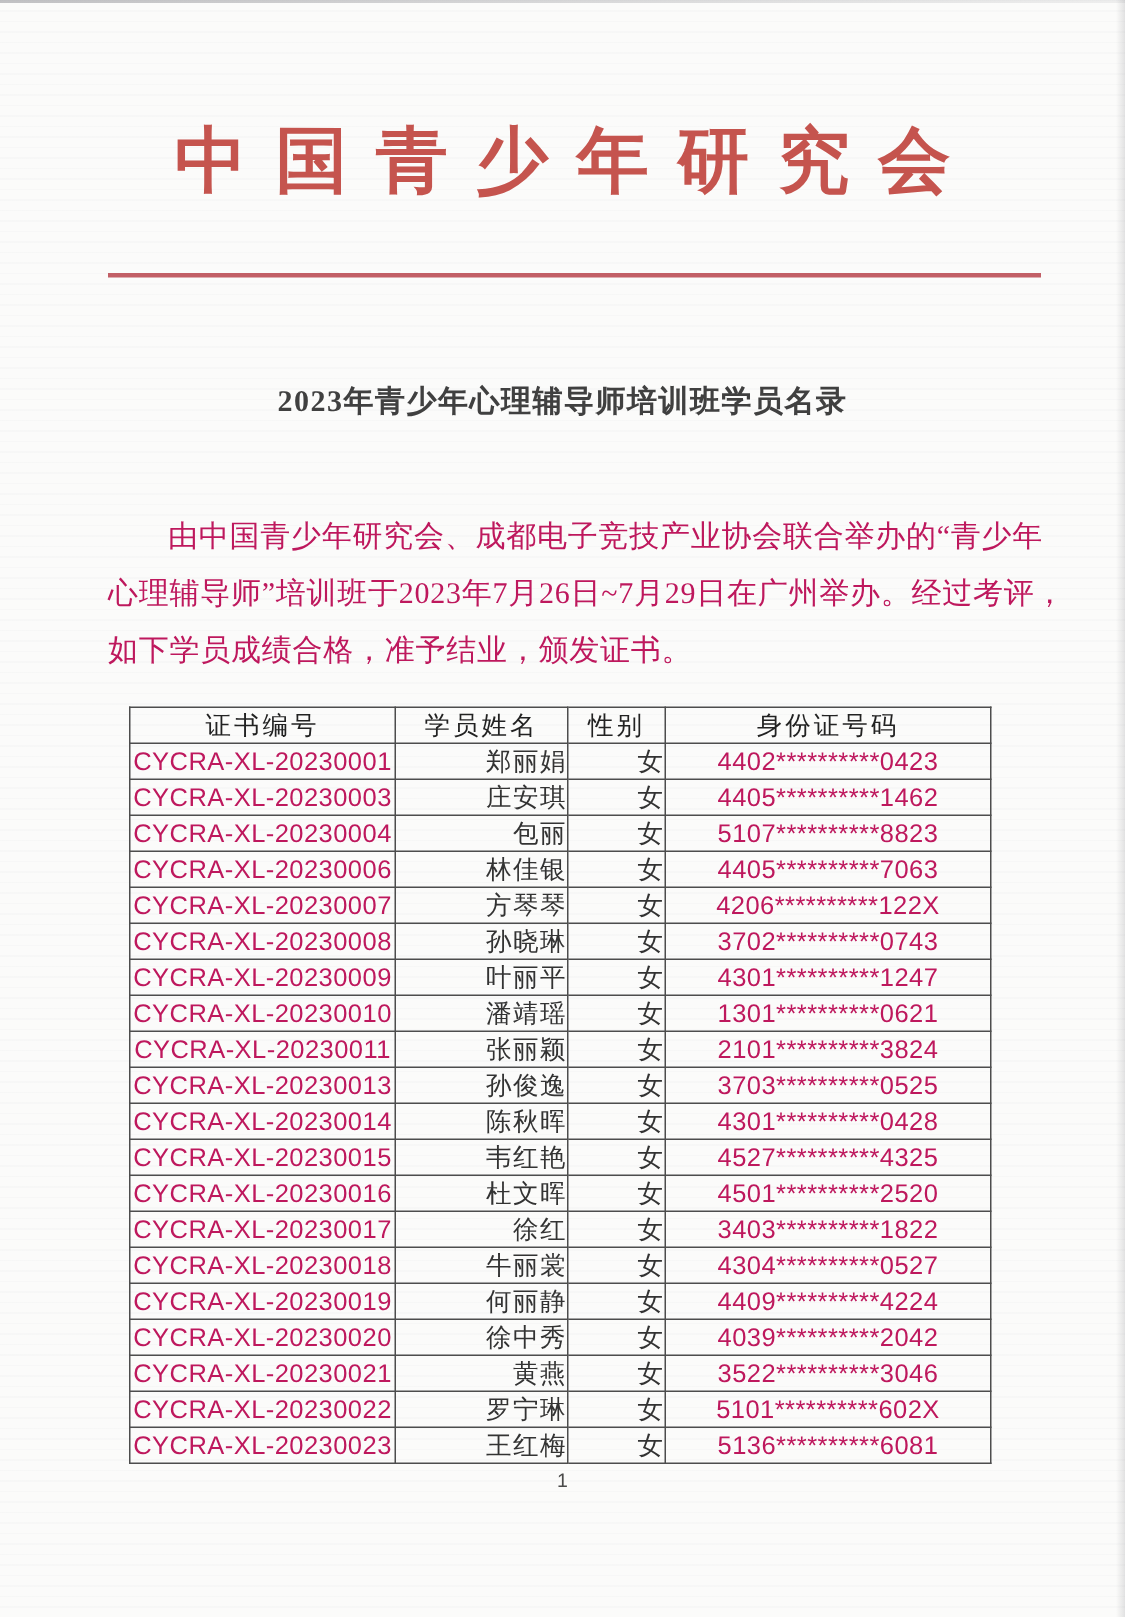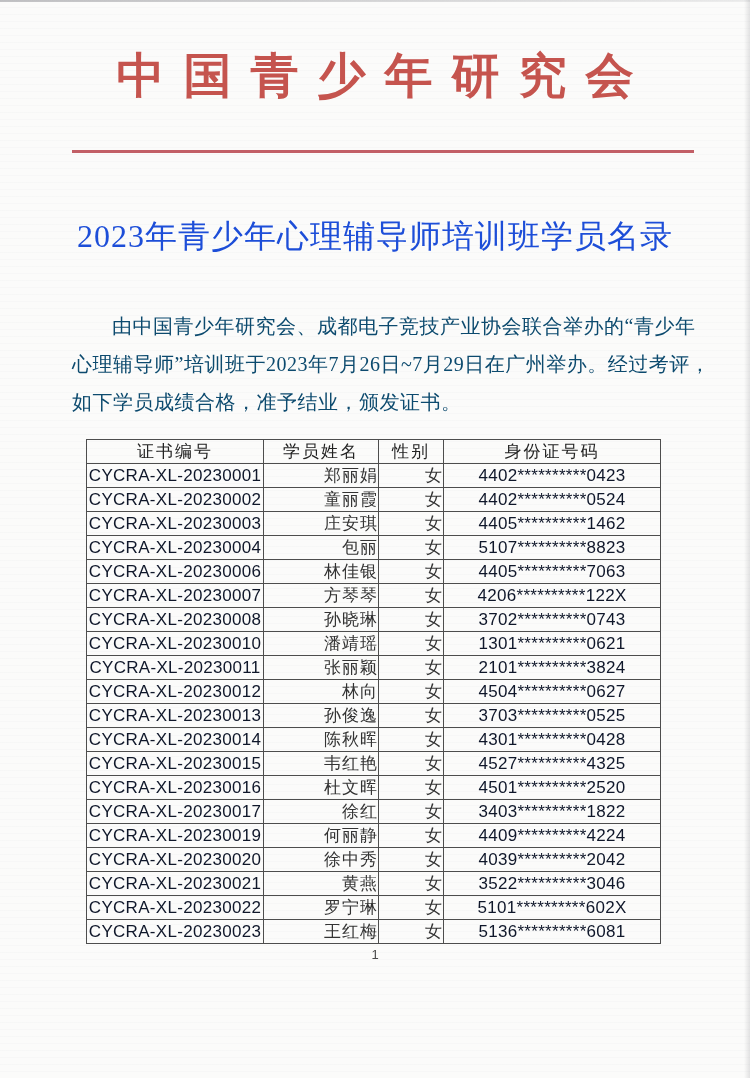"中国青少年研究会" .org-title { padding-top: 52px -> 84px }
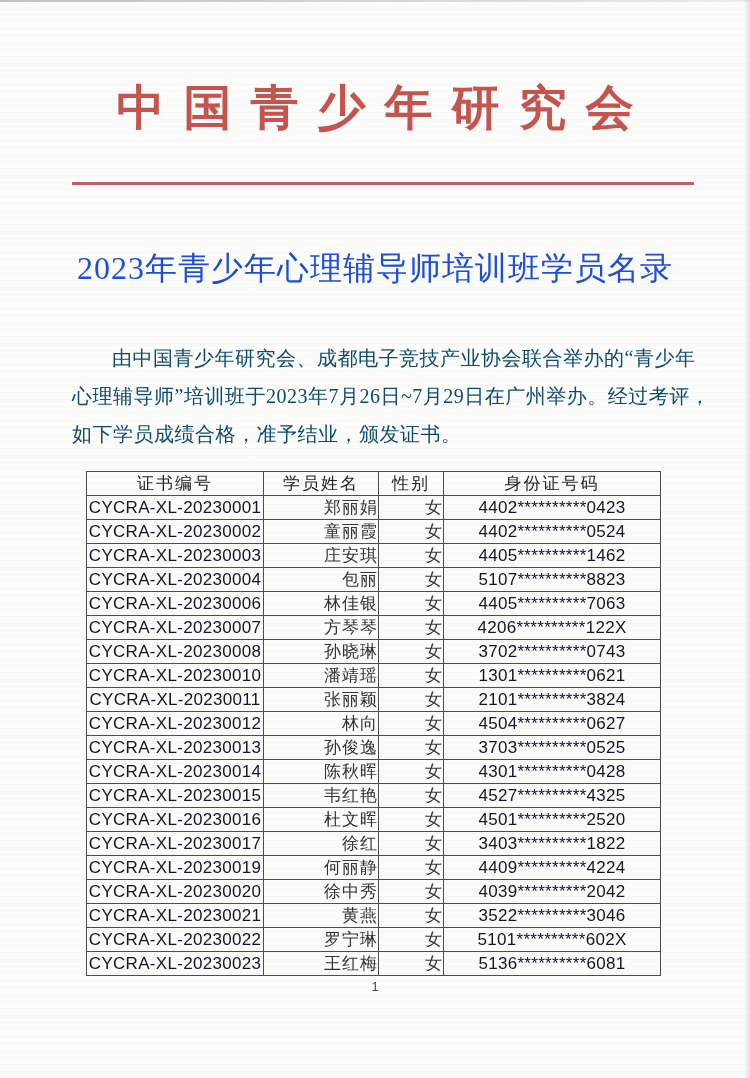"2023年青少年心理辅导师培训班学员名录" .doc-title { color: #1d4ed8 -> #404040; font-size: 32px -> 20px; font-weight: normal -> bold }
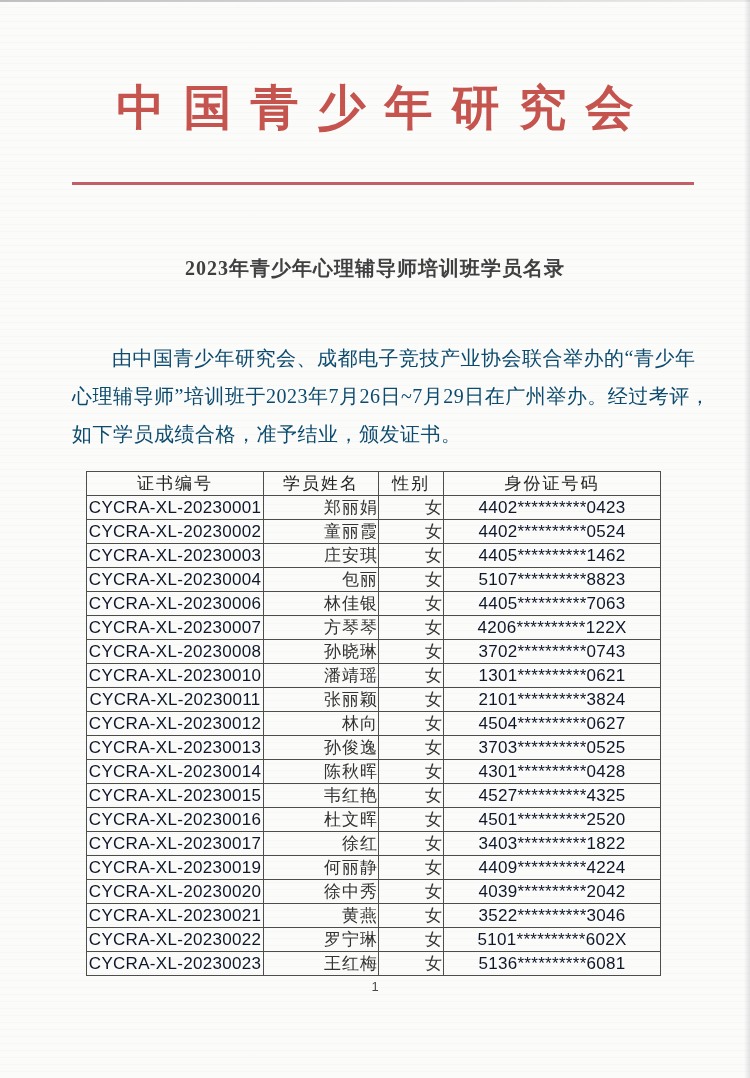"由中国青少年研究会、成都电子竞技产业协会联合举办的“青少年" .intro { color: #0c4a6e -> #be185d }
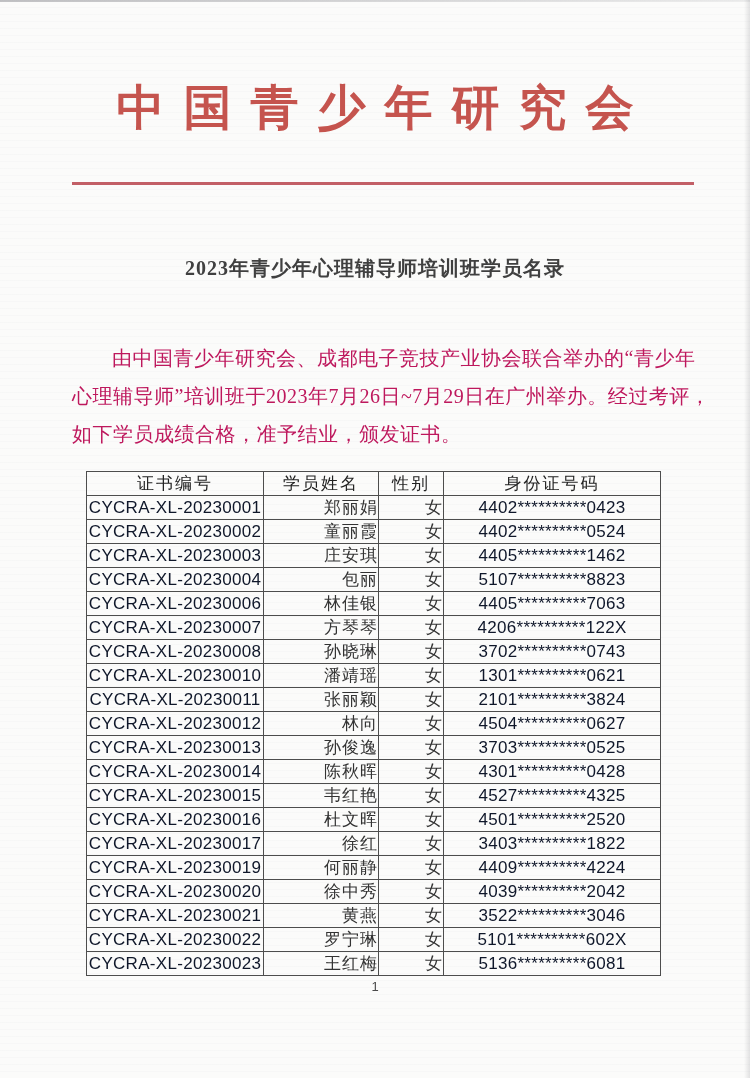"CYCRA-XL-20230001" table.roster td:nth-child(1), table.roster td:nth-child(4) { color: #0f172a -> #be185d }
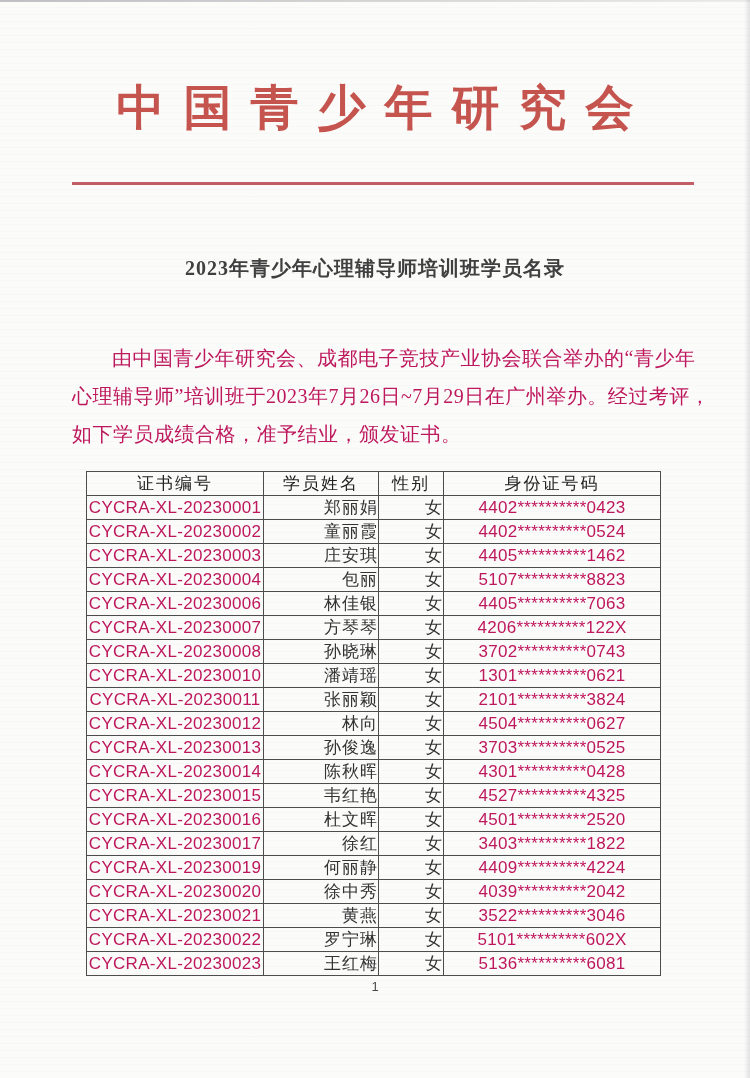"CYCRA-XL-20230002" tr { html: <tr> <td>CYCRA-XL-20230002</td> <td>童丽霞</td> <td>女</td> <td>4402**********0524</td> </tr> -> none }
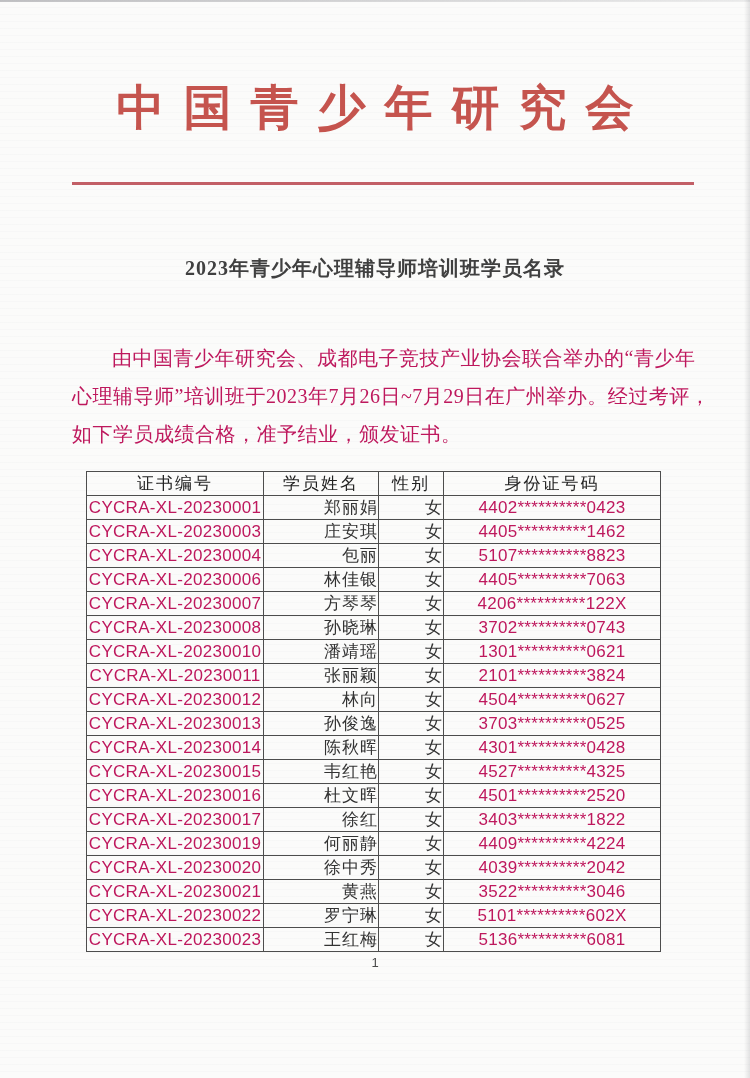"CYCRA-XL-20230009" tr { html: none -> <tr> <td>CYCRA-XL-20230009</td> <td>叶丽平</td> <td>女</td> <td>4301**********1247</td> </tr> }
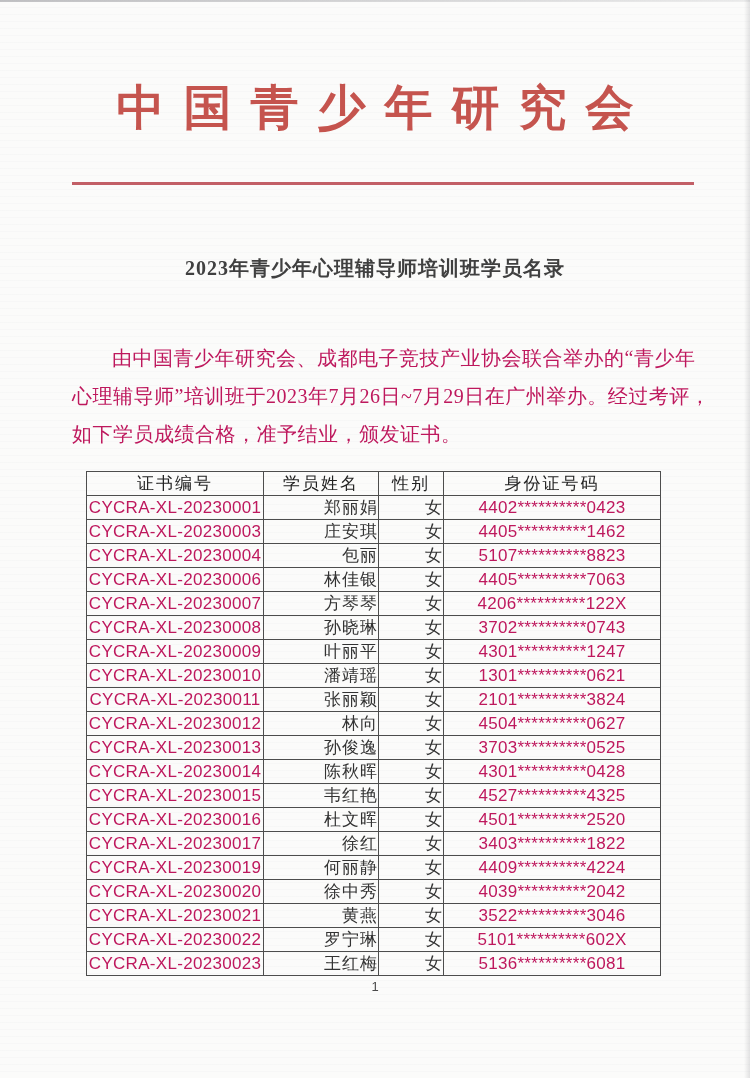"CYCRA-XL-20230012" tr { html: <tr> <td>CYCRA-XL-20230012</td> <td>林向</td> <td>女</td> <td>4504**********0627</td> </tr> -> none }
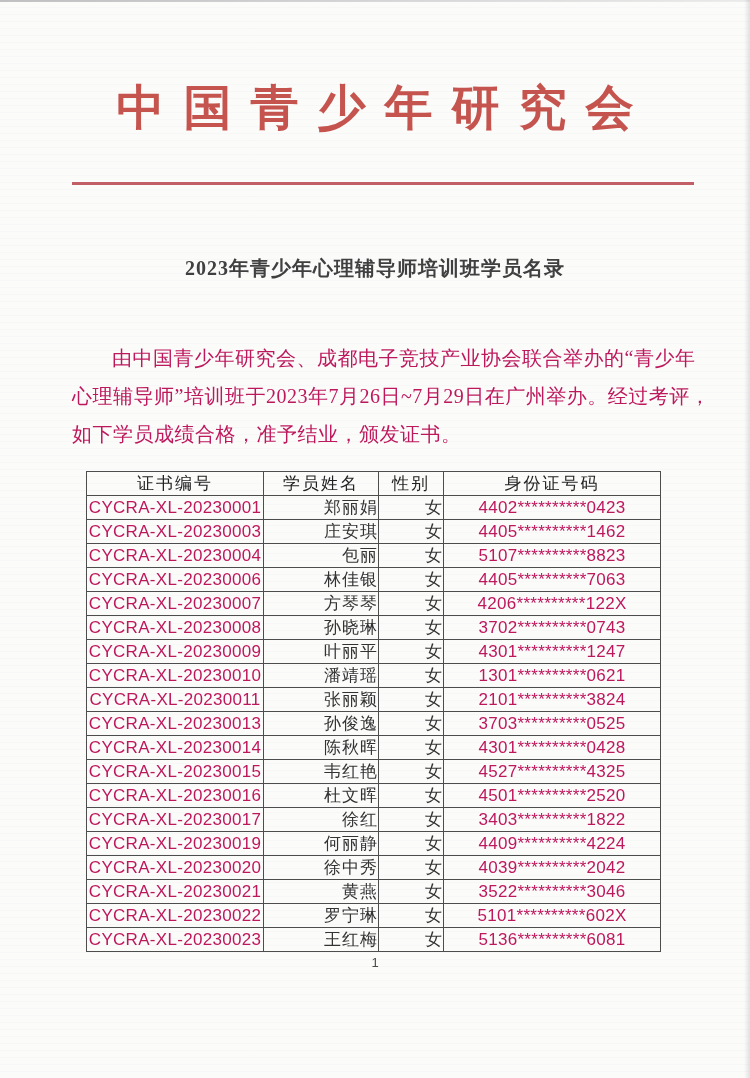"CYCRA-XL-20230018" tr { html: none -> <tr> <td>CYCRA-XL-20230018</td> <td>牛丽裳</td> <td>女</td> <td>4304**********0527</td> </tr> }
